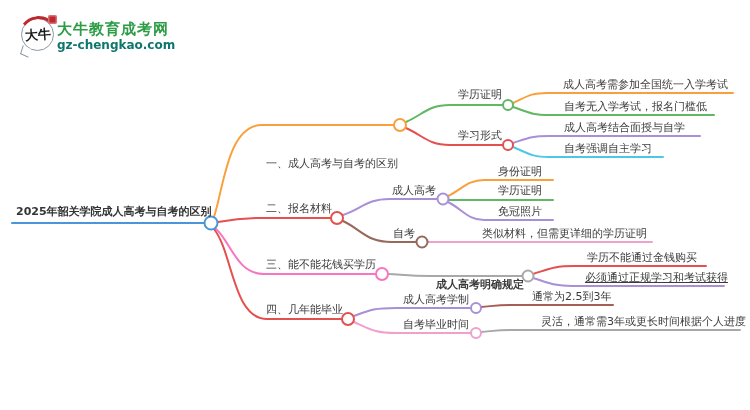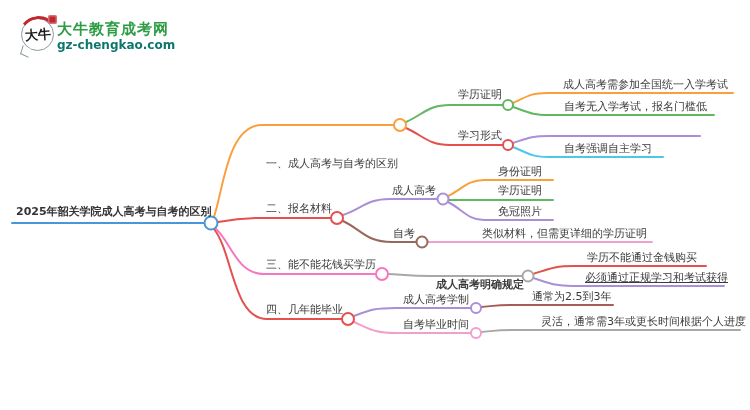"成人高考结合面授与自学" div.label { html: none -> <div>成人高考结合面授与自学</div> }
